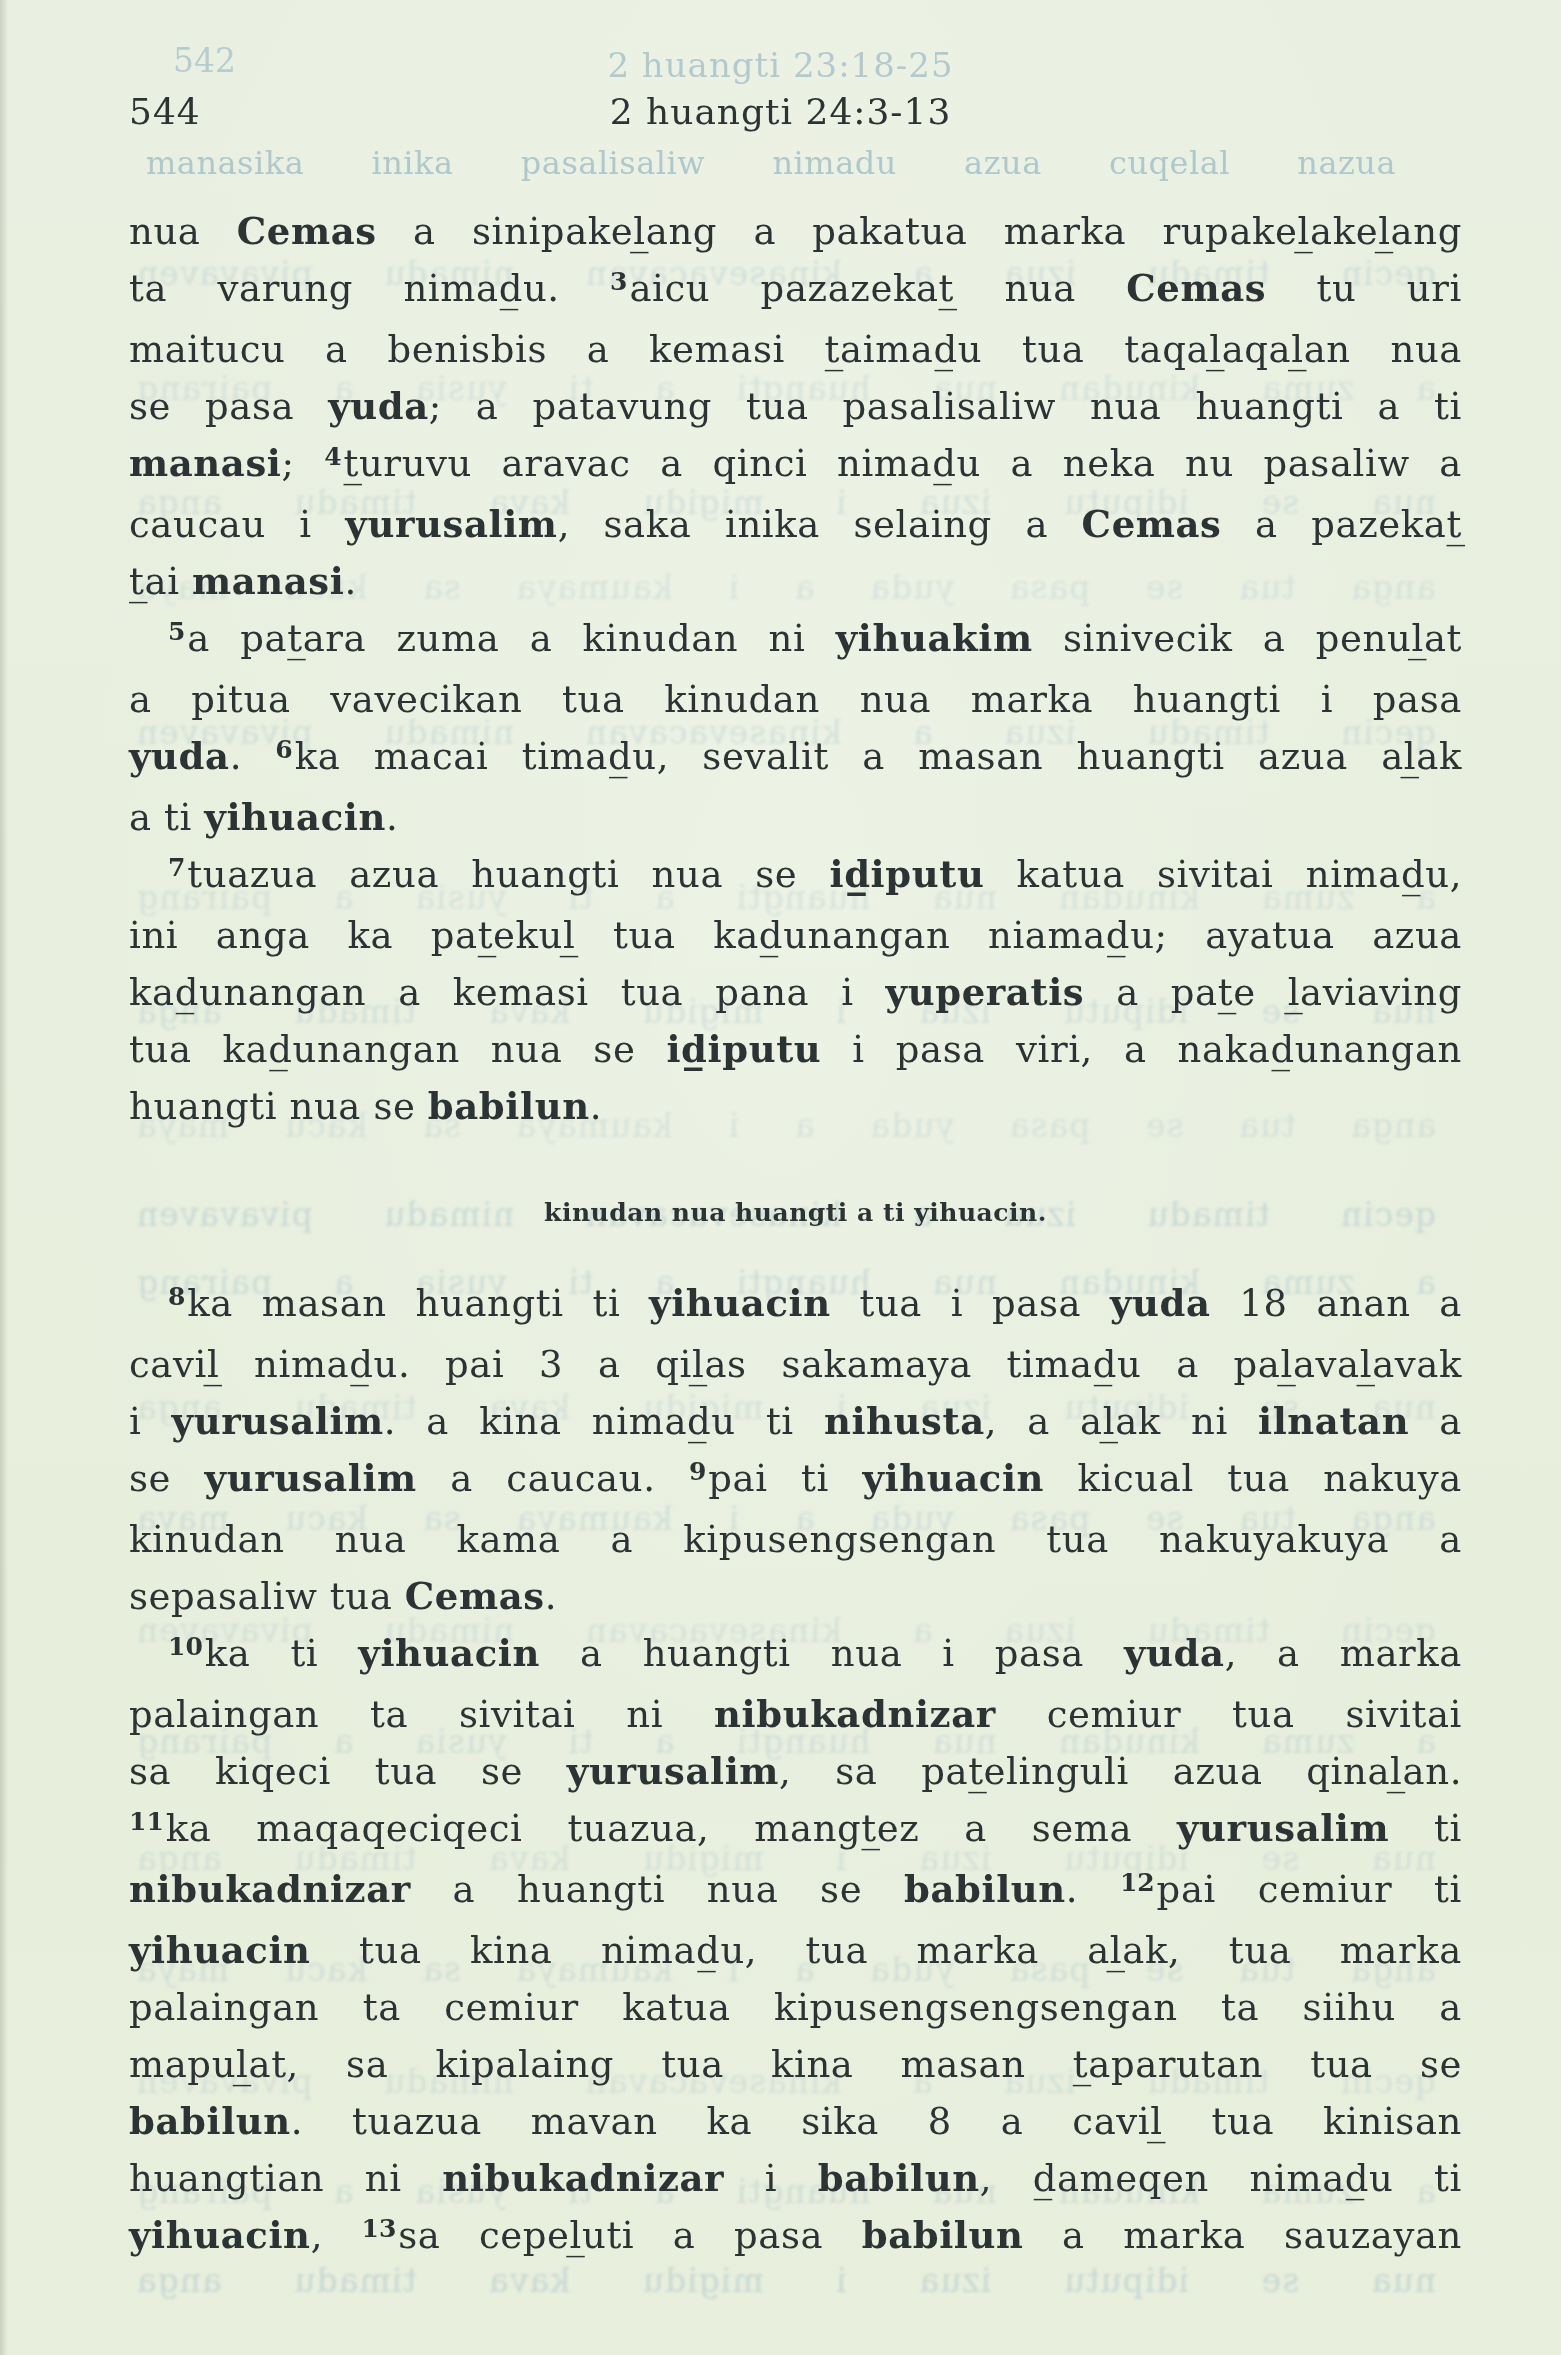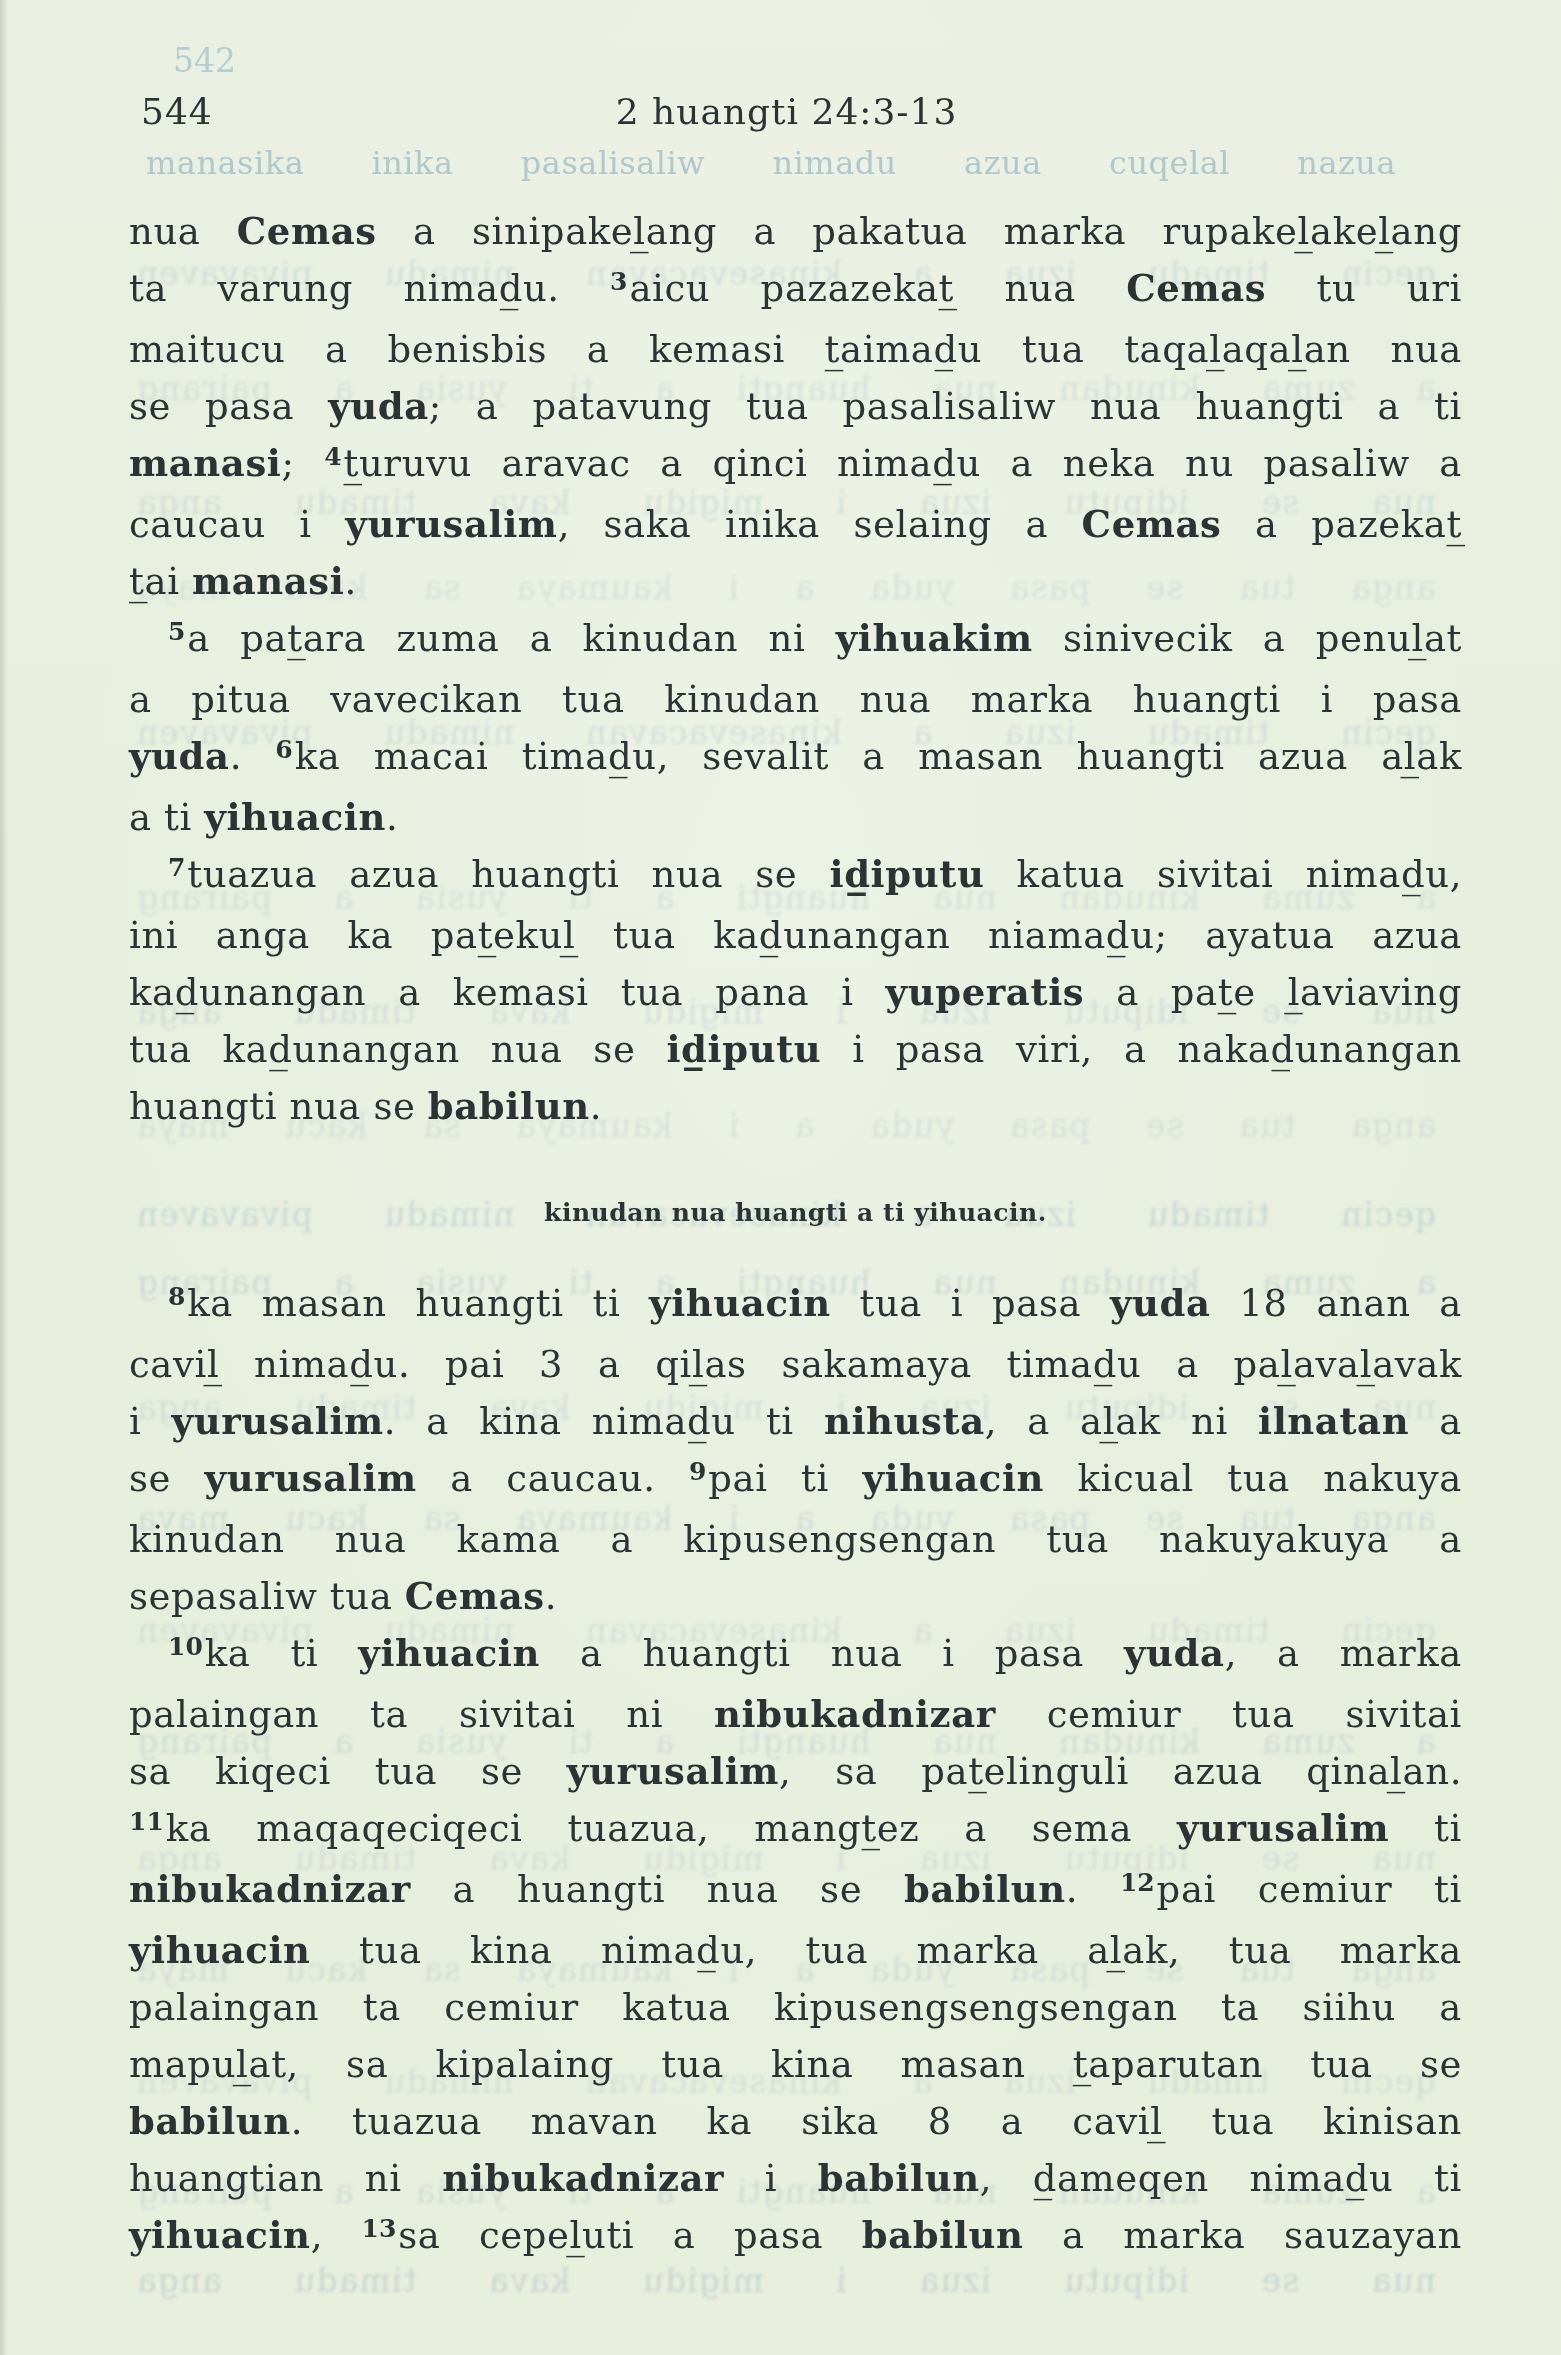"2 huangti 23:18-25" div.ghost { html: none -> <div>2 huangti 23:18-25</div> }
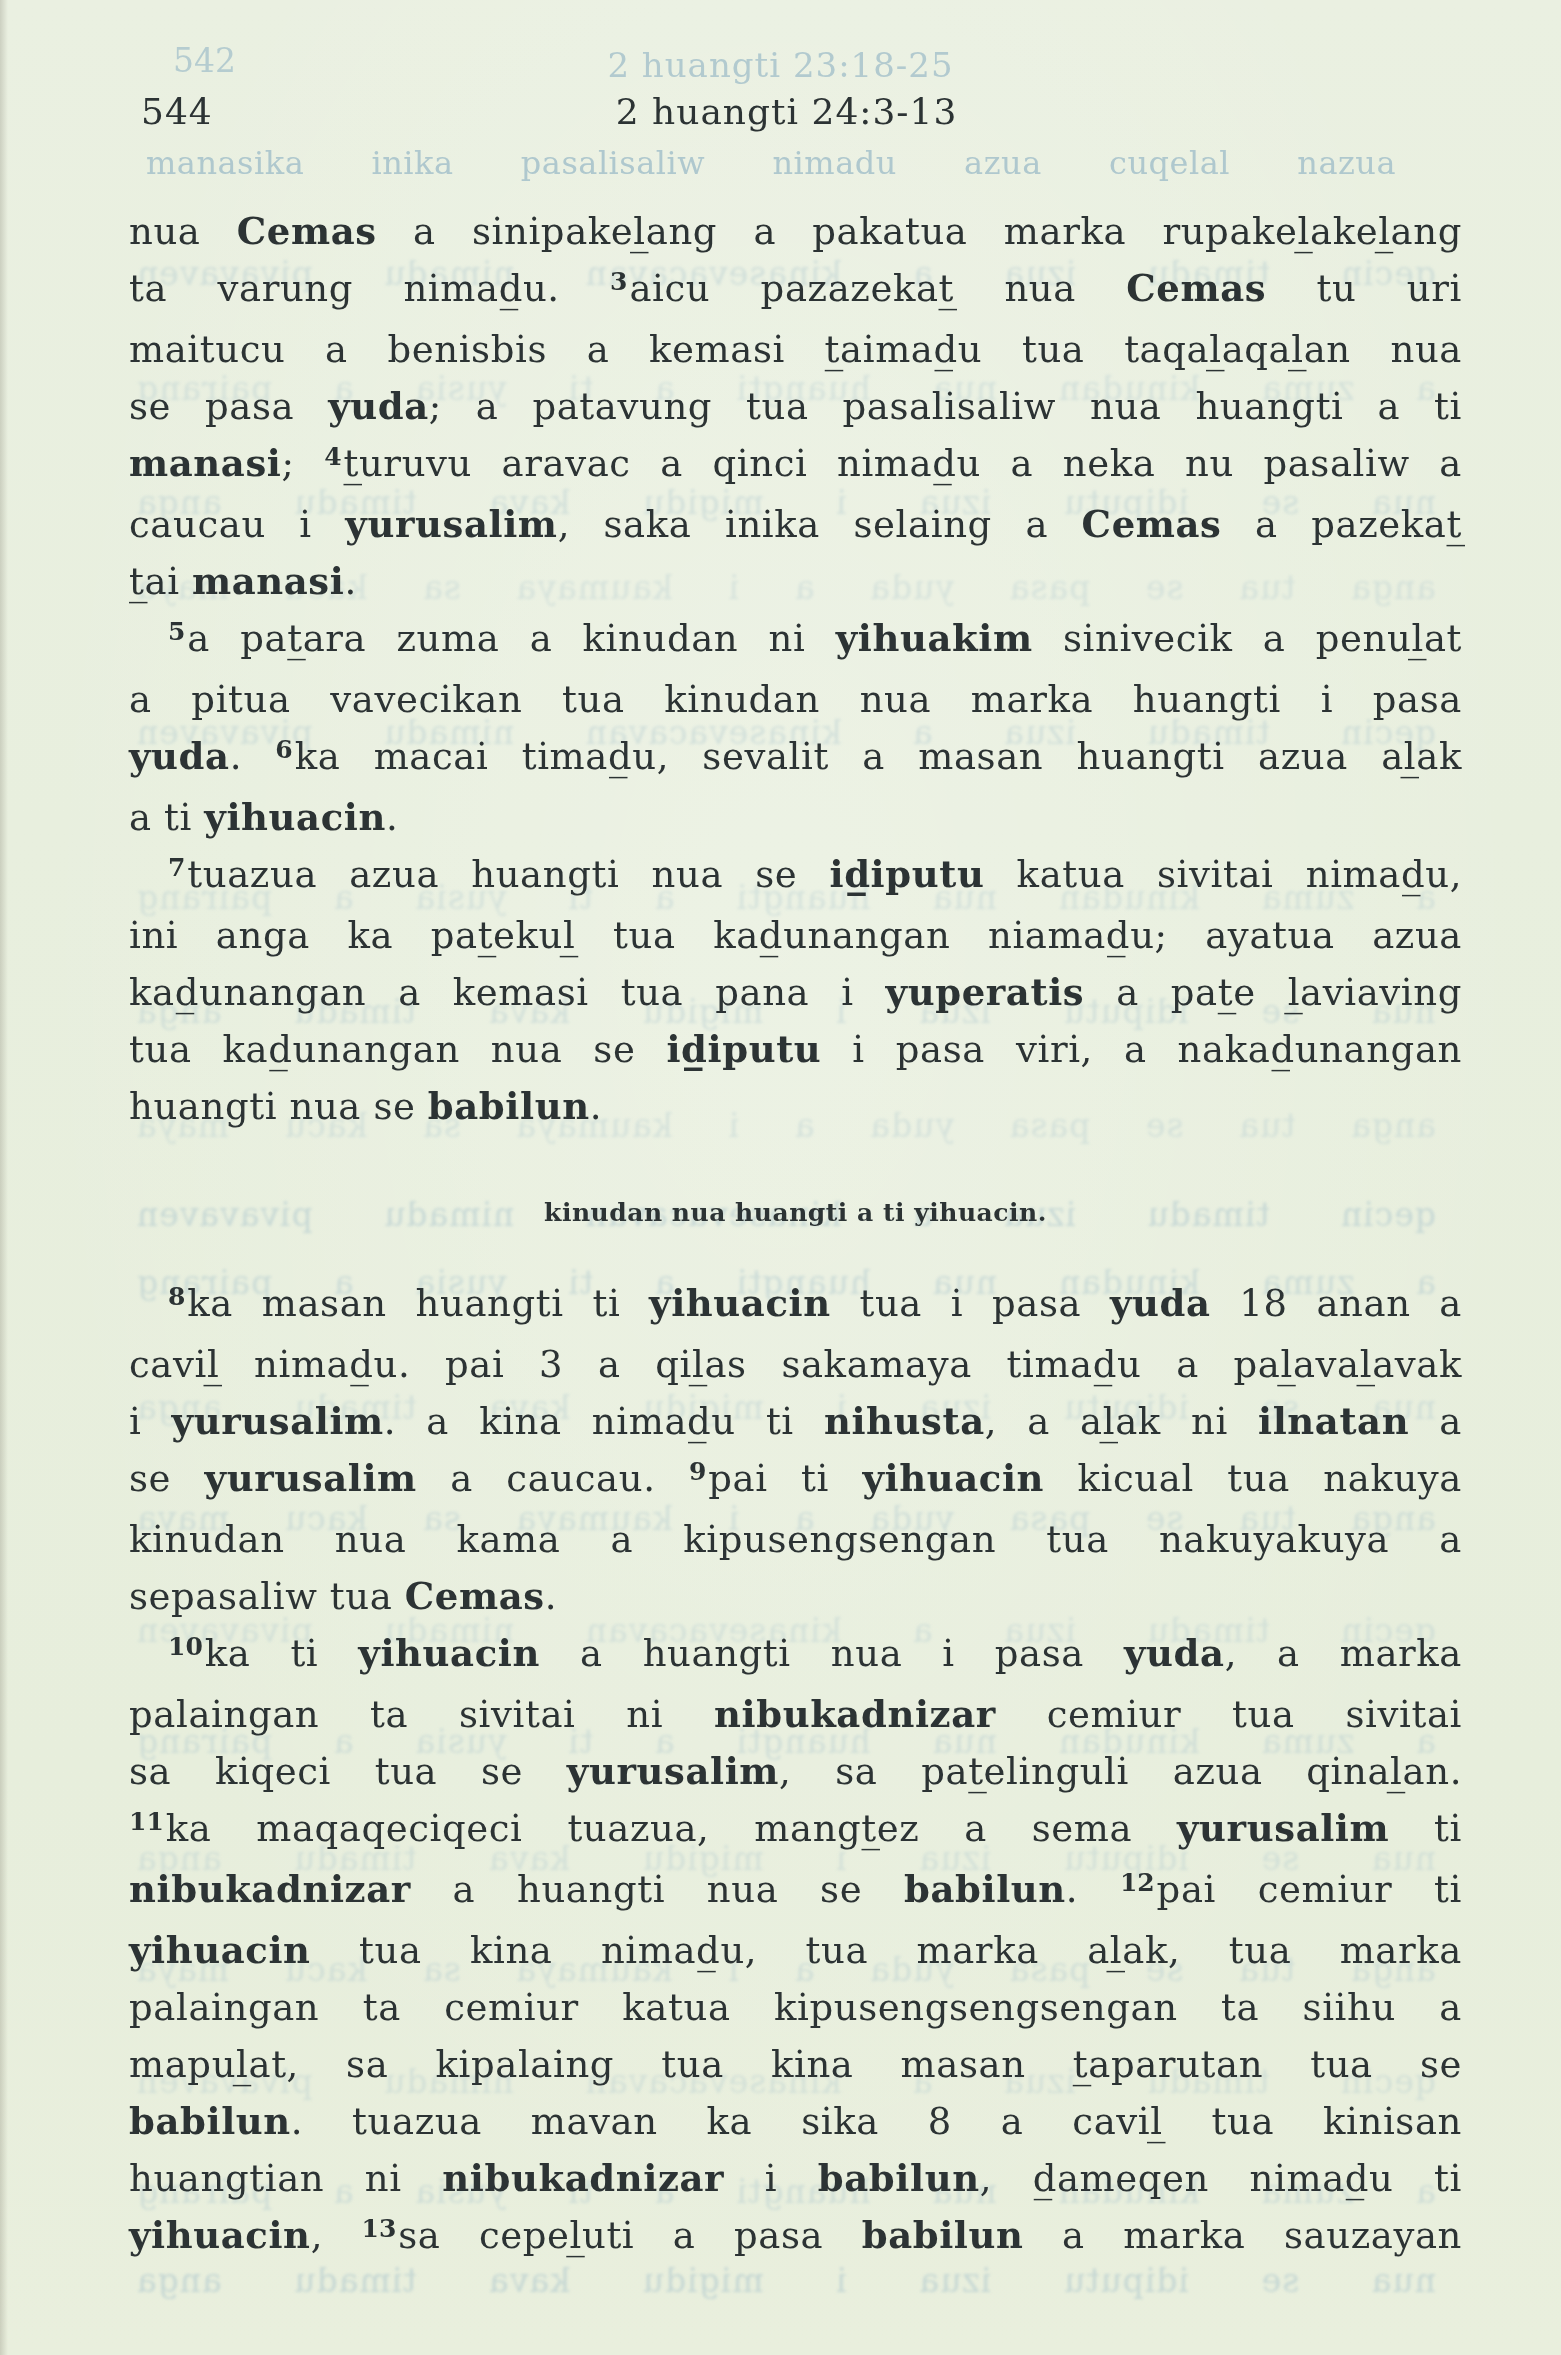"544" .header { left: 12px -> 0 }
